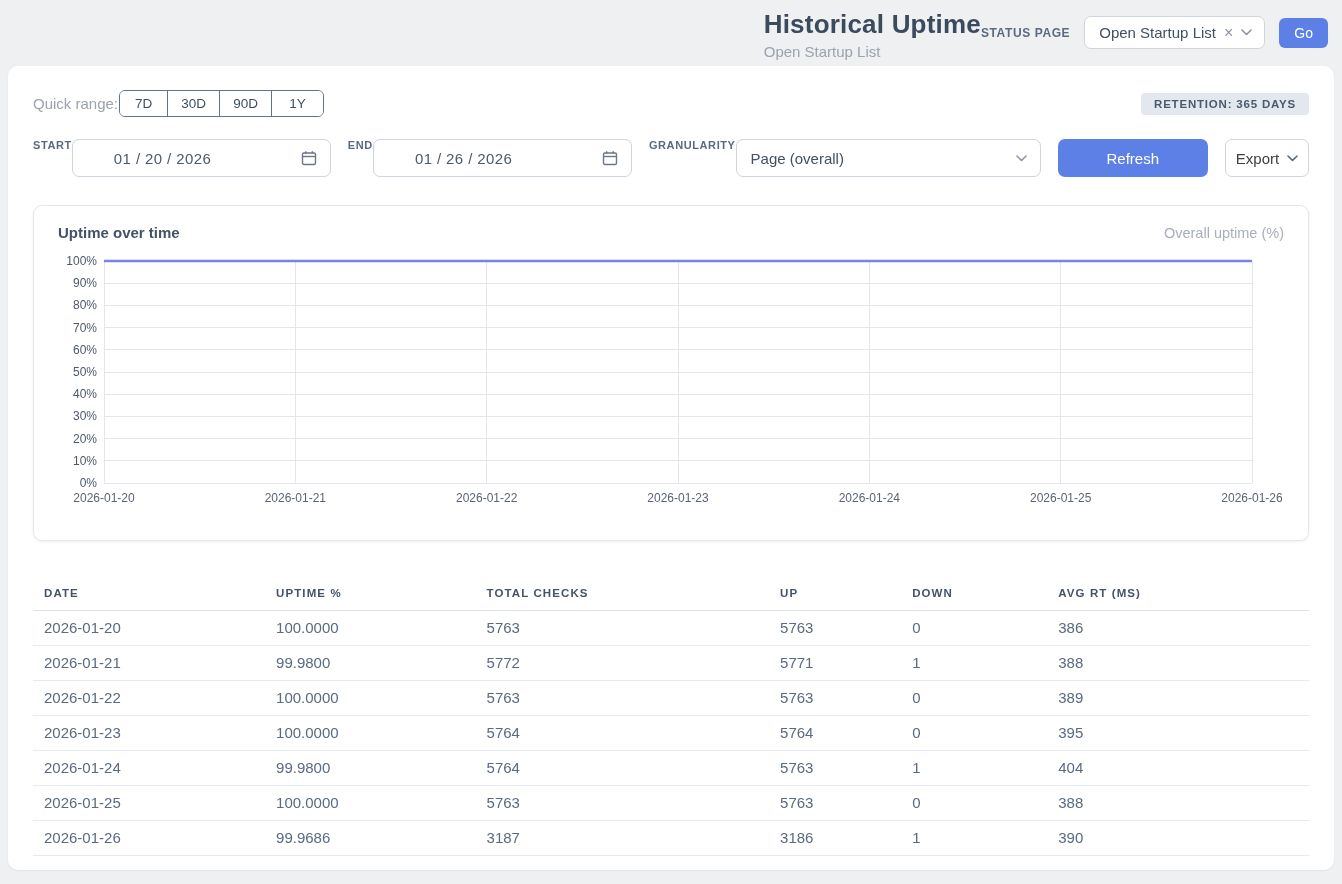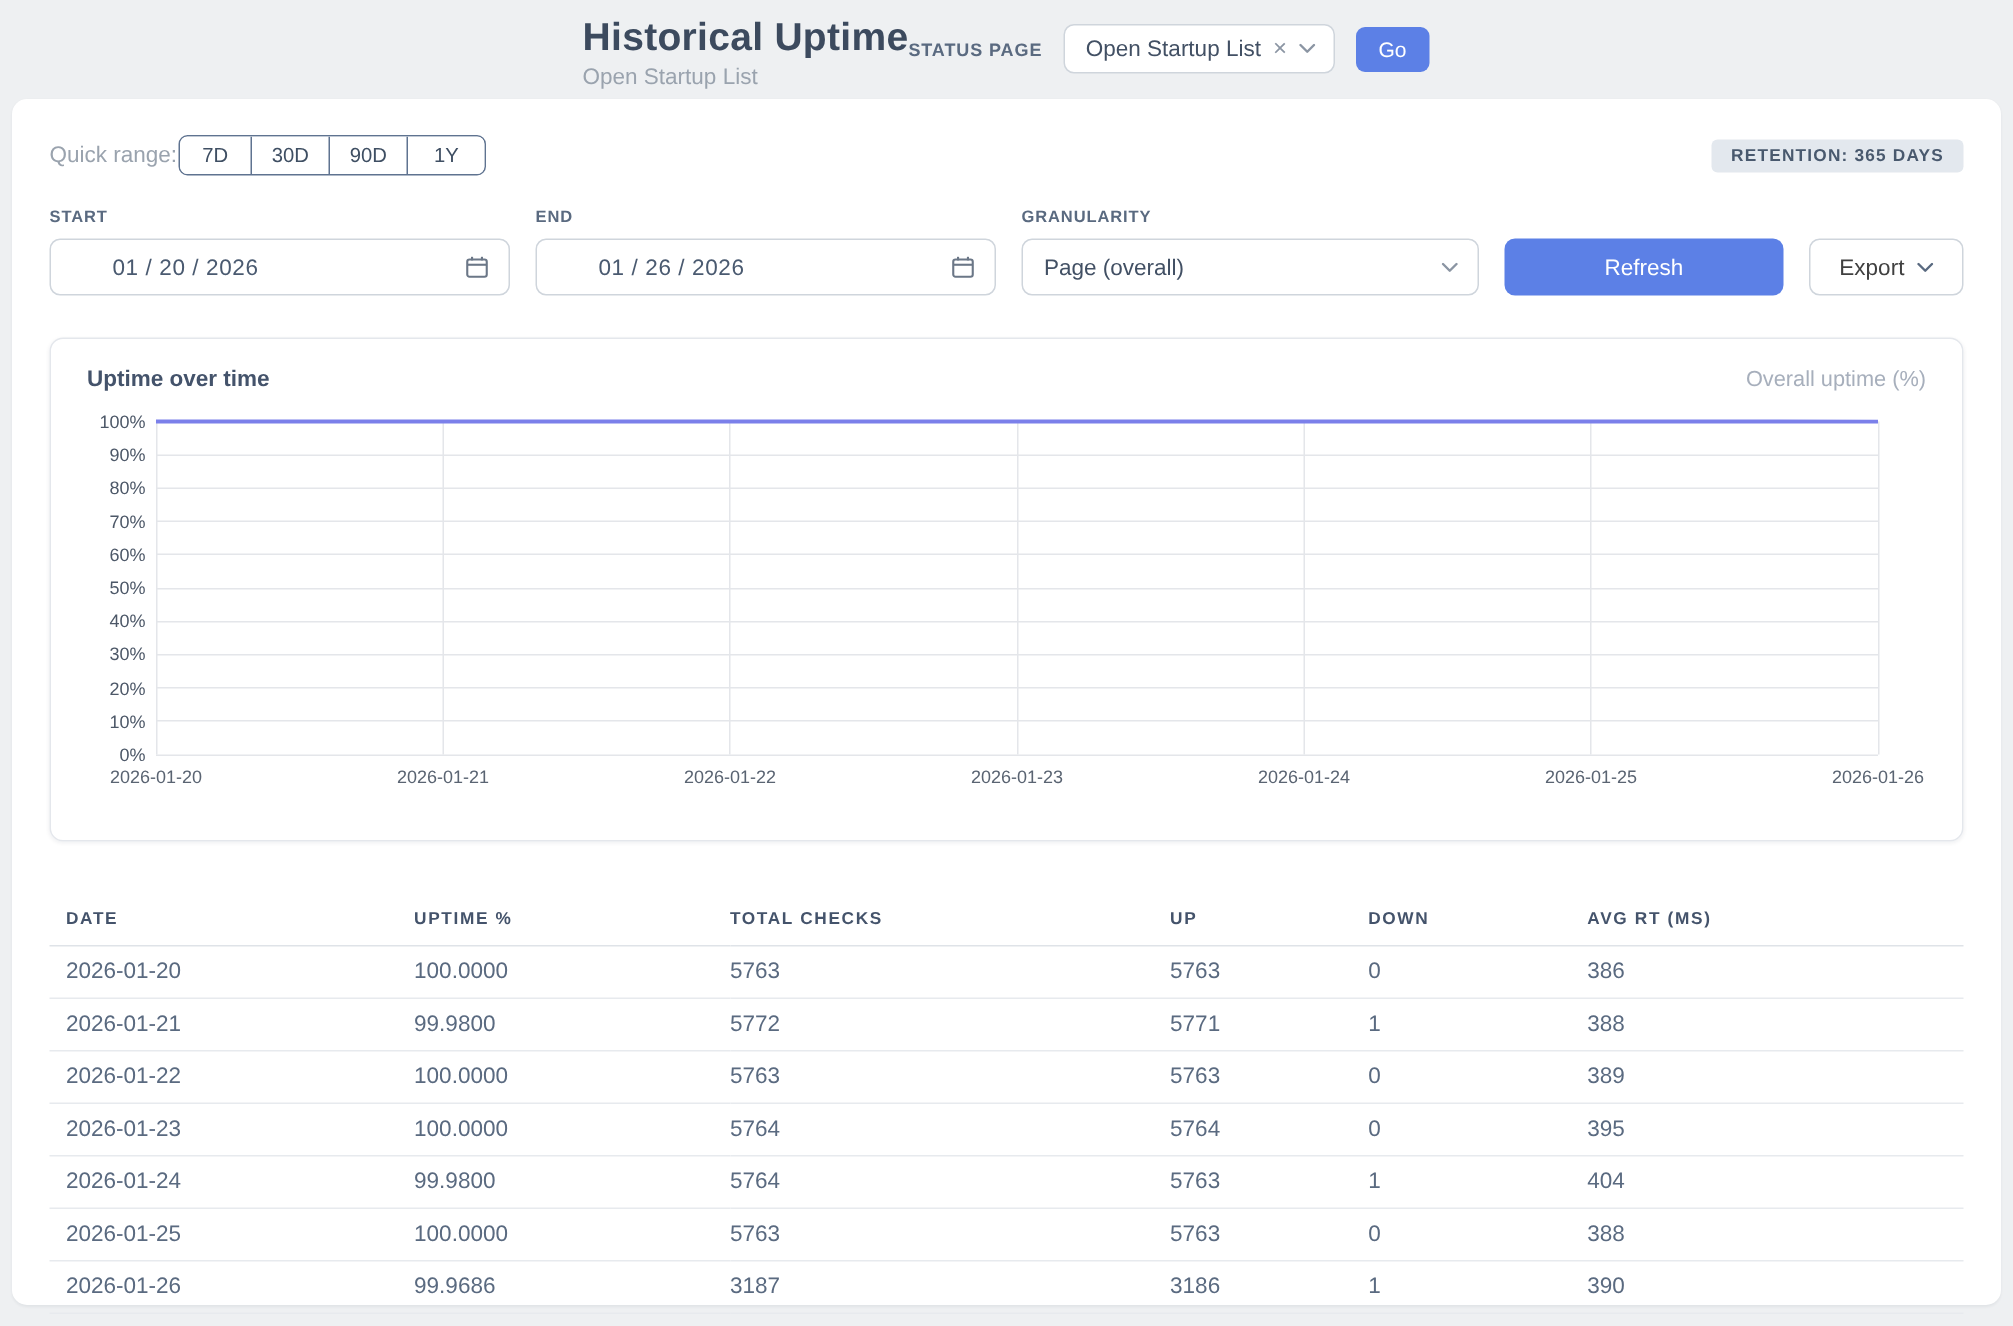"Historical Uptime" .topbar { justify-content: center -> flex-end }
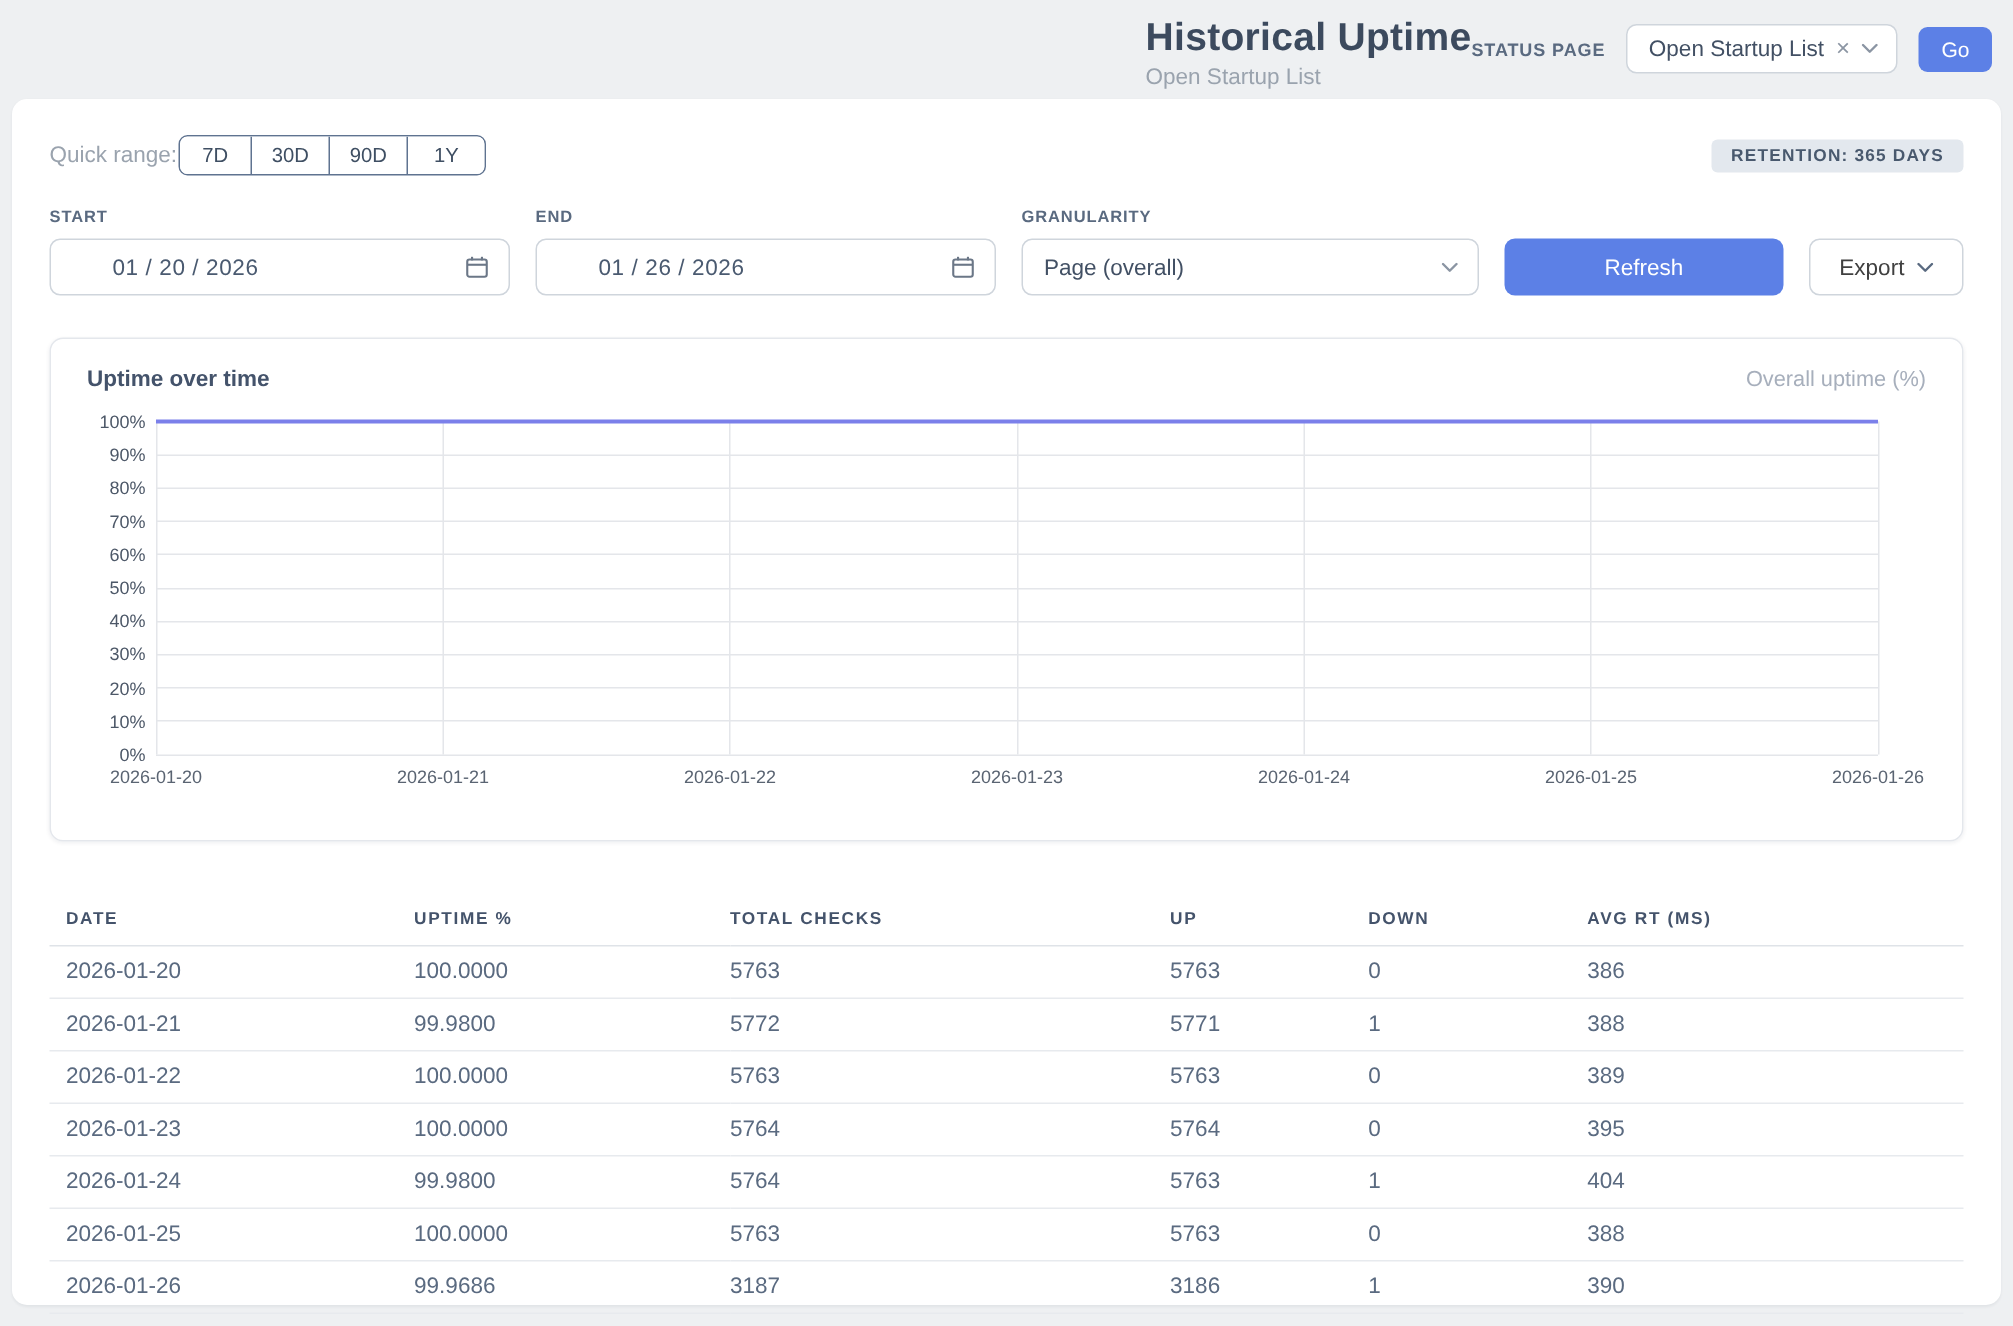"START" .field { flex-direction: column -> row }
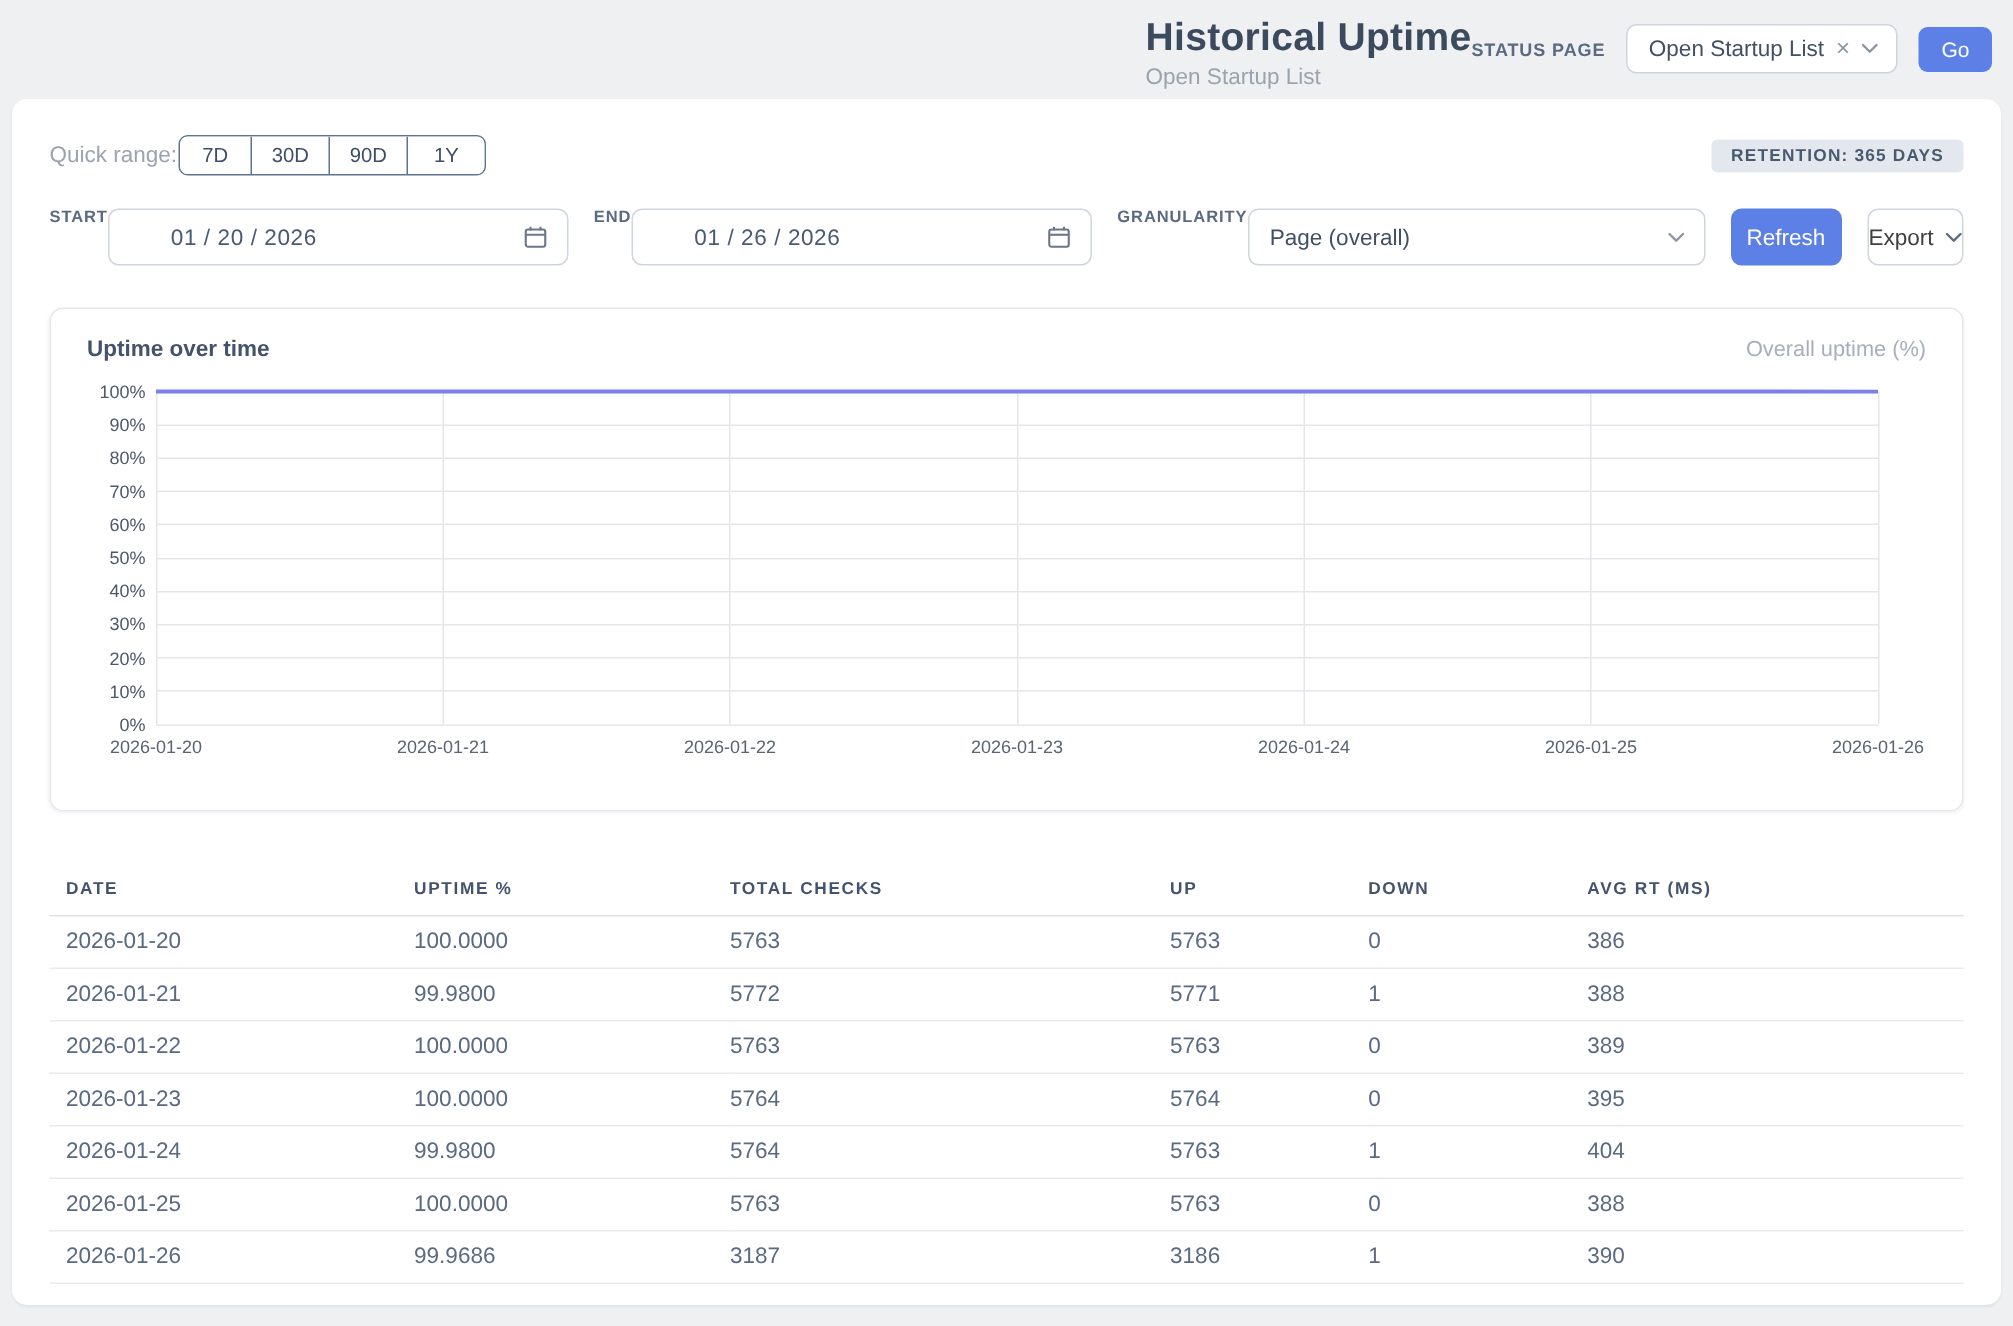"01 / 20 / 2026" .date-box { width: 307px -> 259px }
